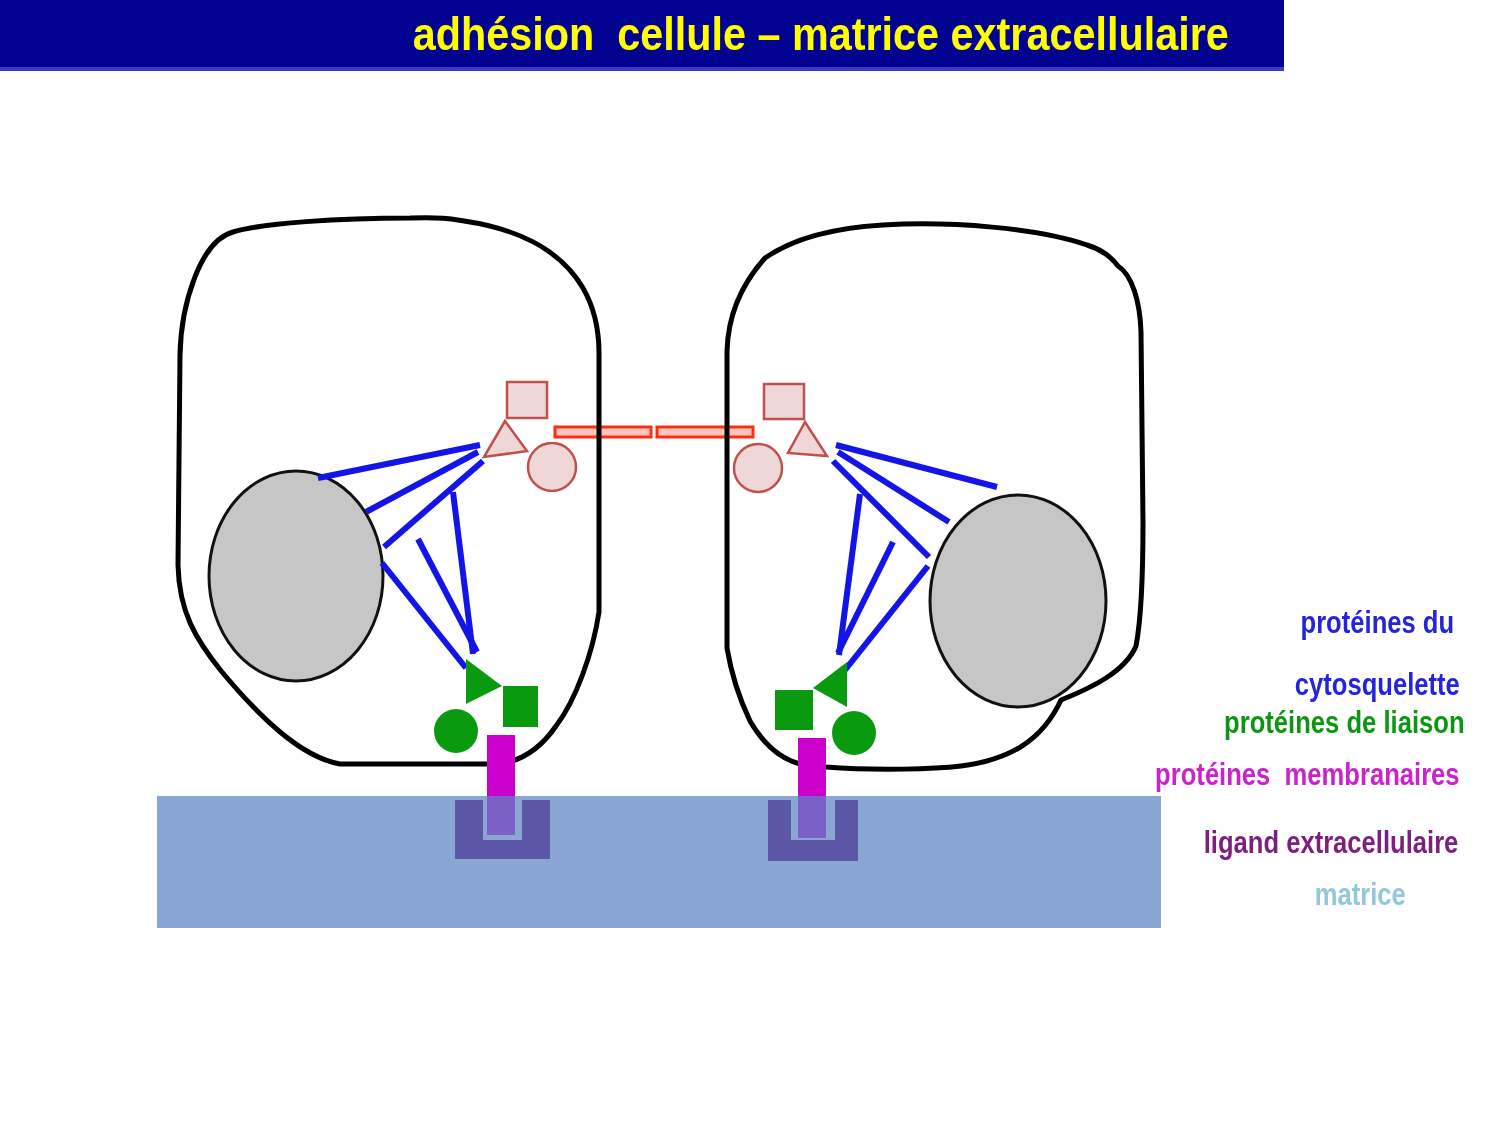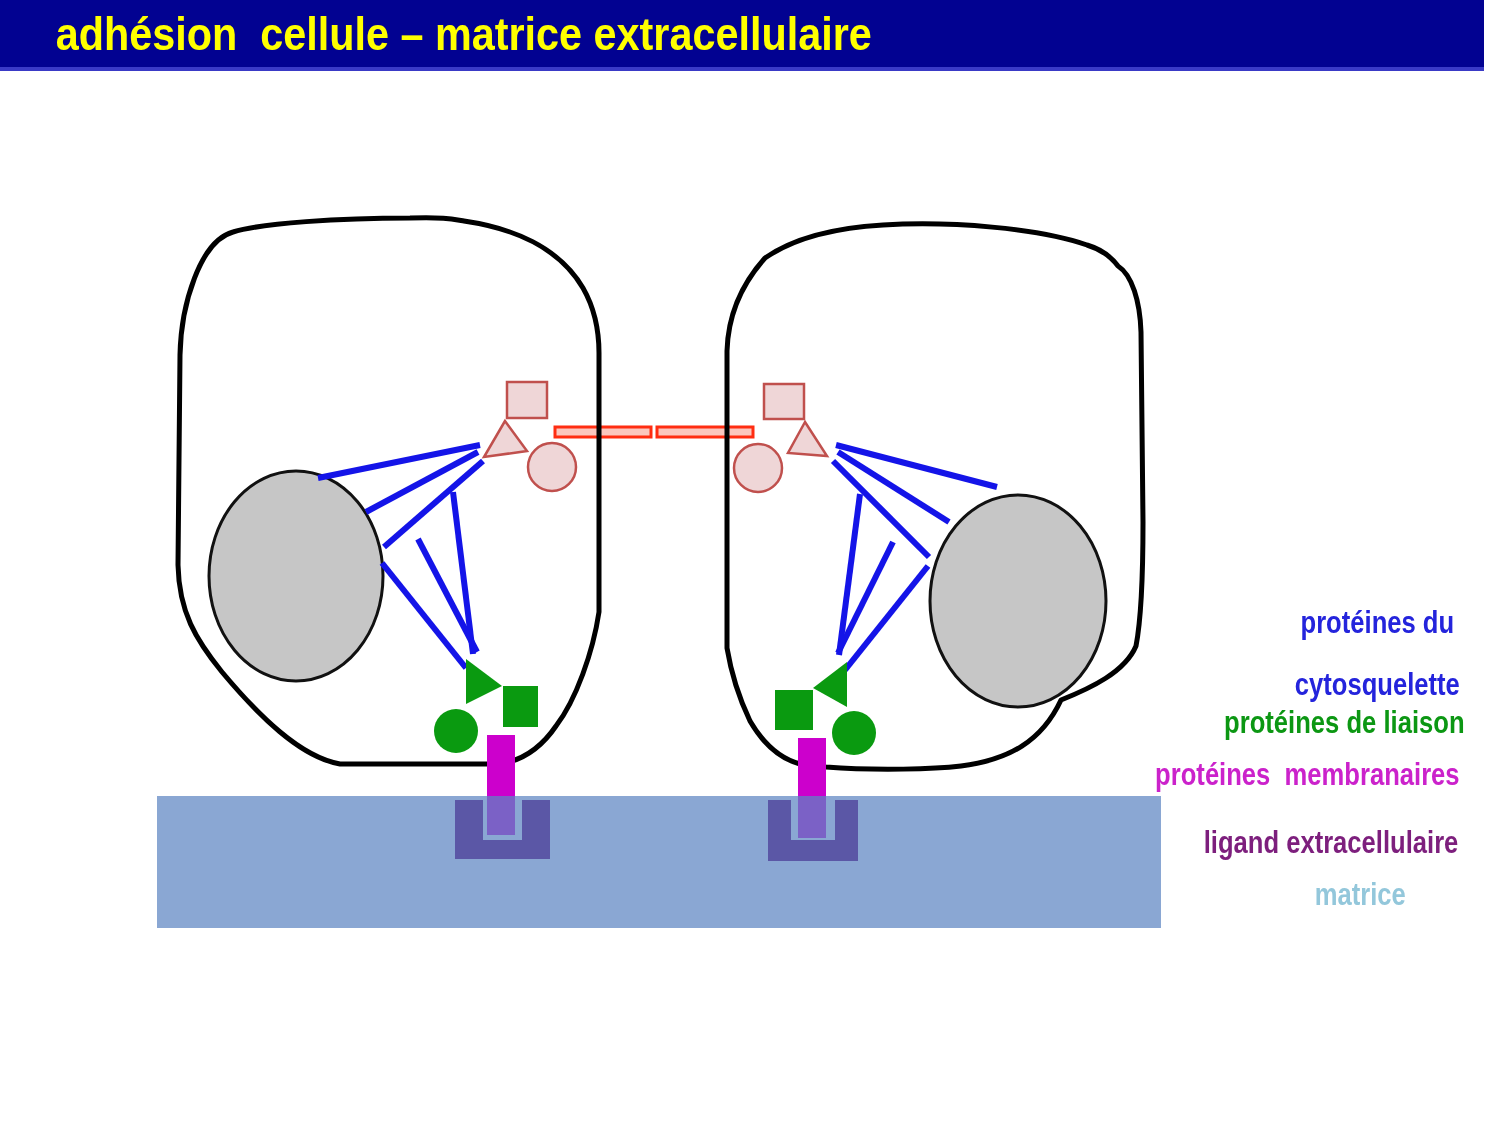"adhésion cellule – matrice" .title-bar { justify-content: flex-start -> flex-end; width: 1484px -> 1284px }
